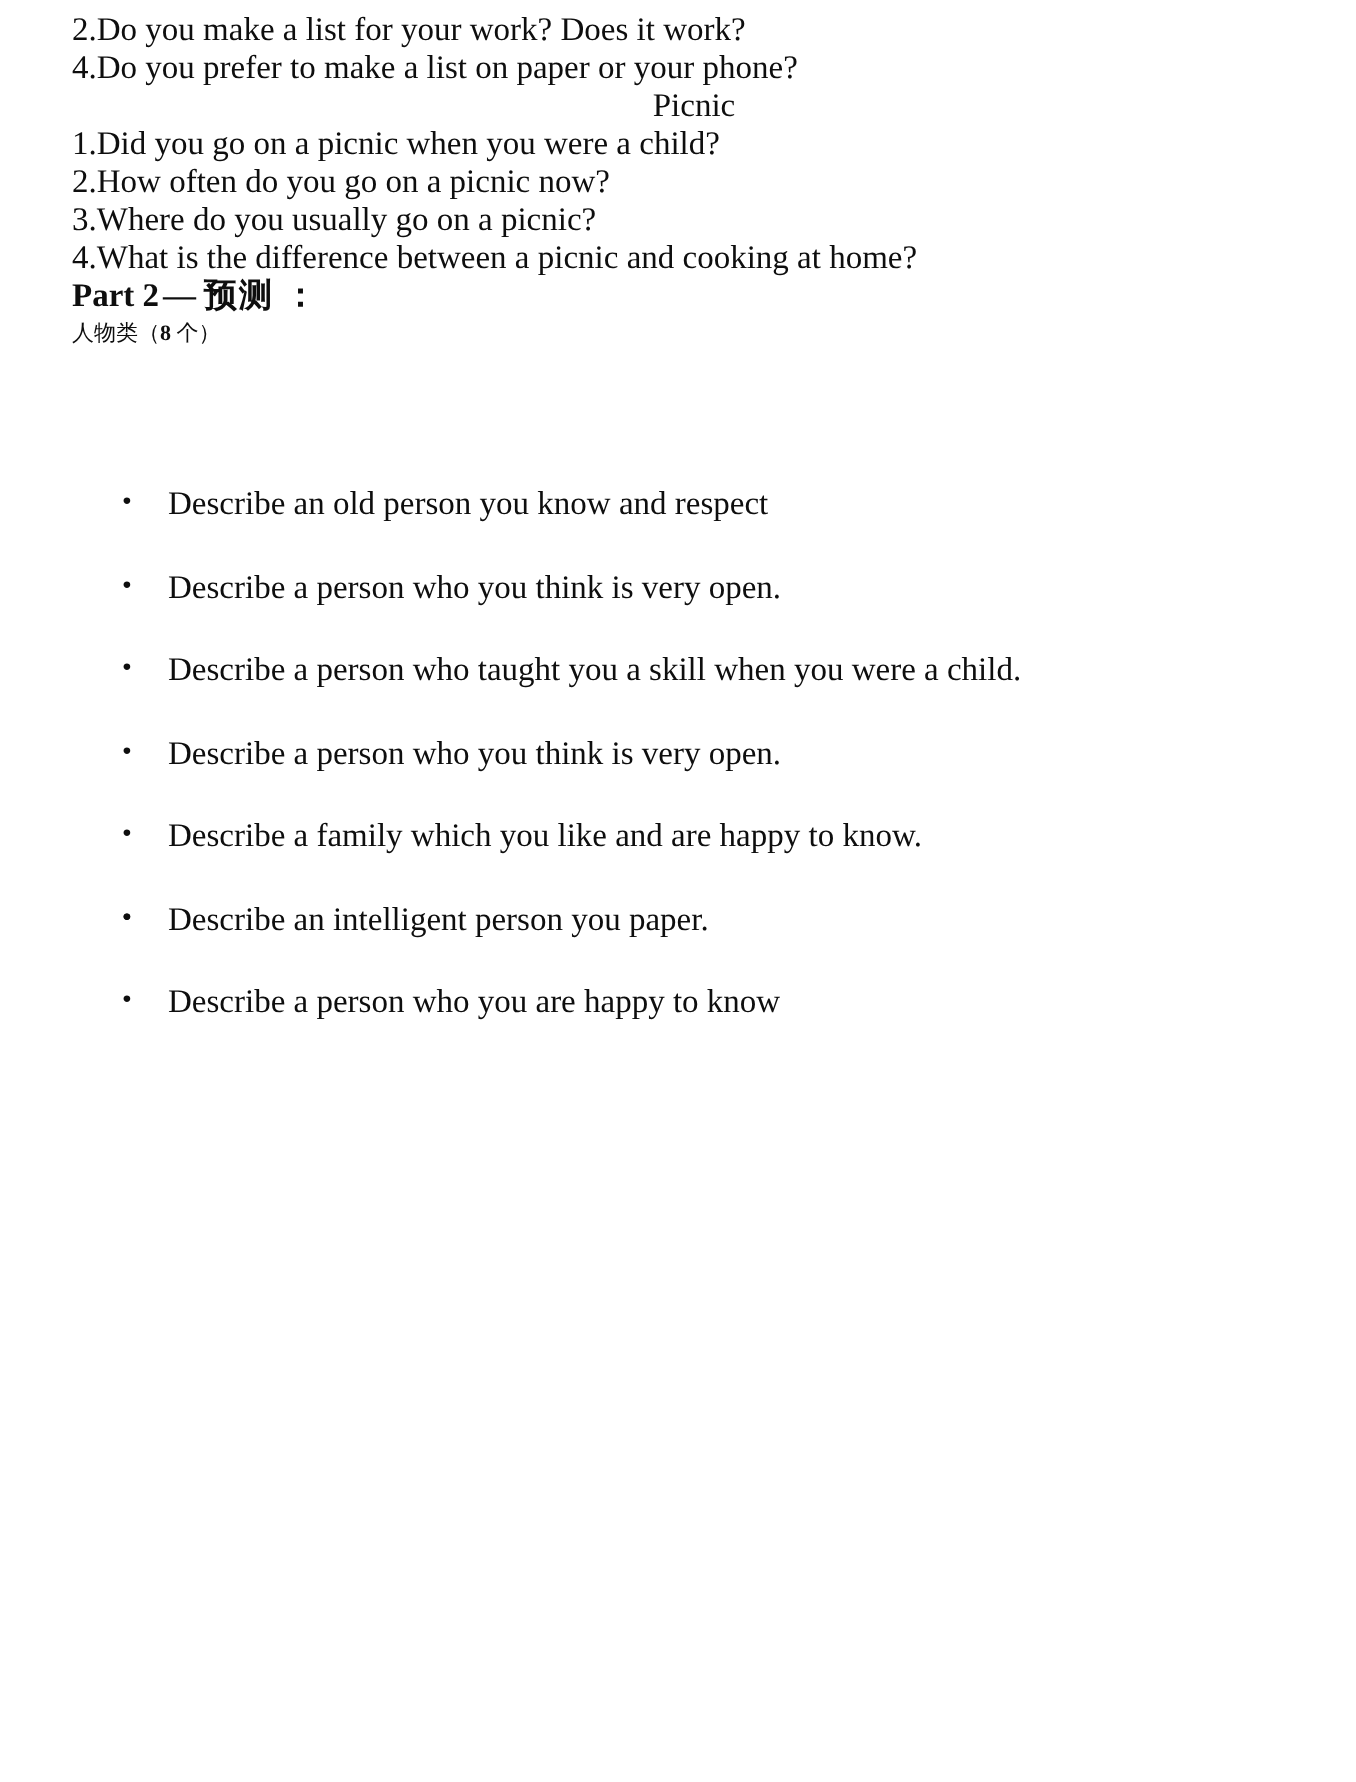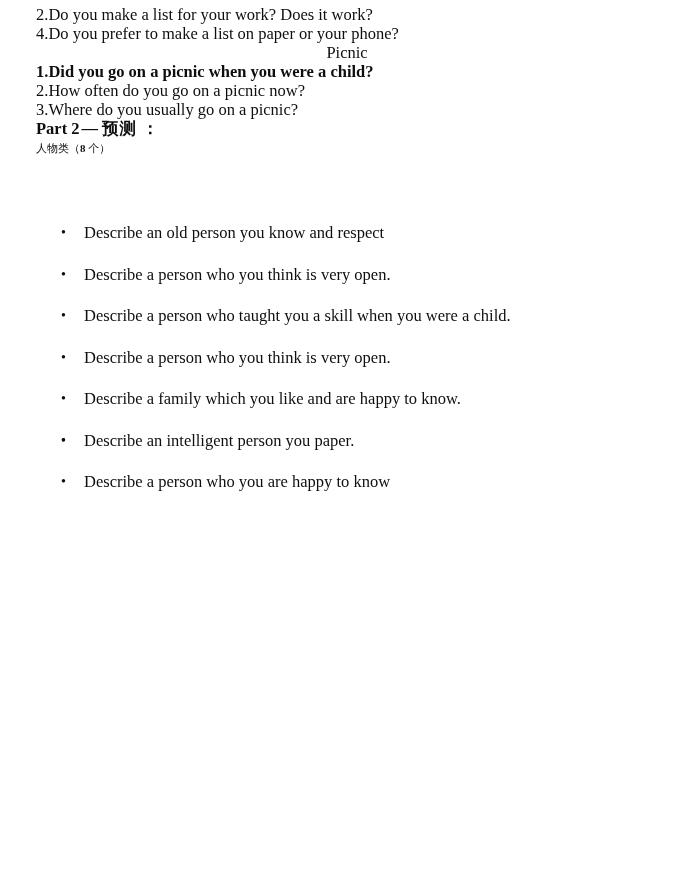"1.Did you go on a" .picnic-q1 { font-weight: bold -> none }
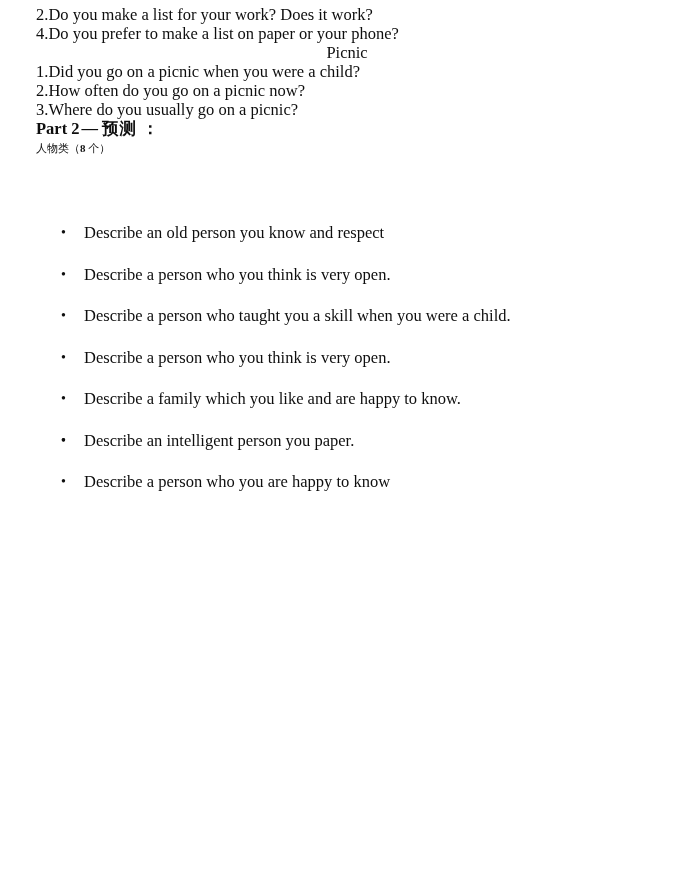"4.What is the difference between" p.q { html: none -> <p>4.What is the difference between a picnic and cooking at home?</p> }
